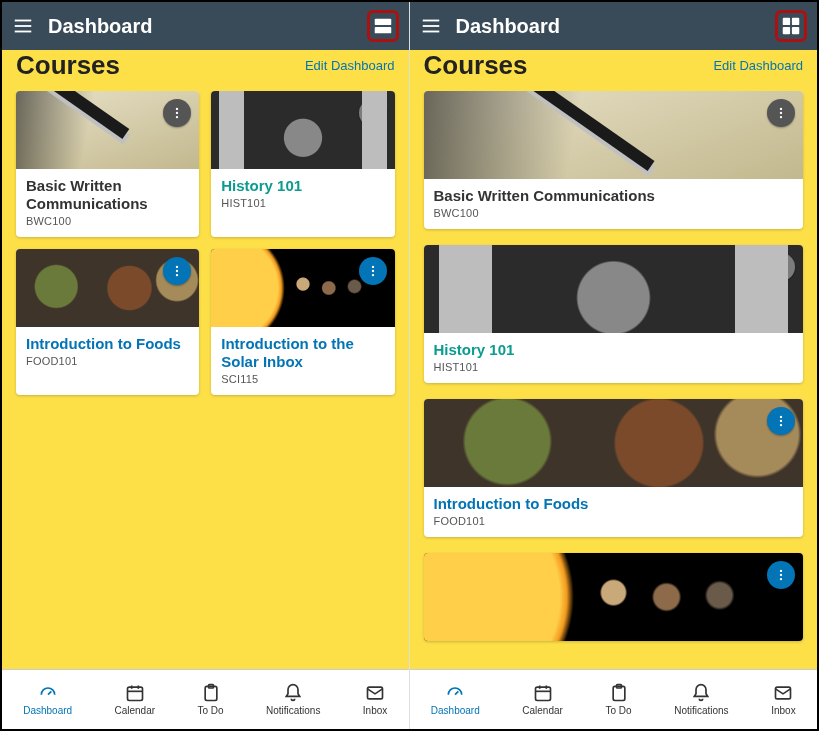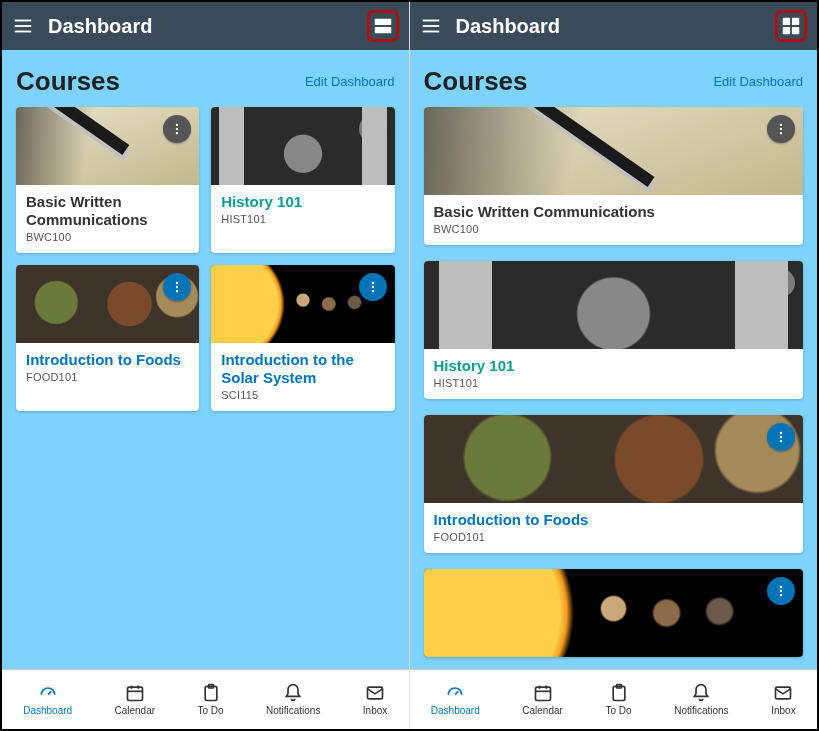"Dashboard" .outer { background: #7dd3fc -> #fde047 }
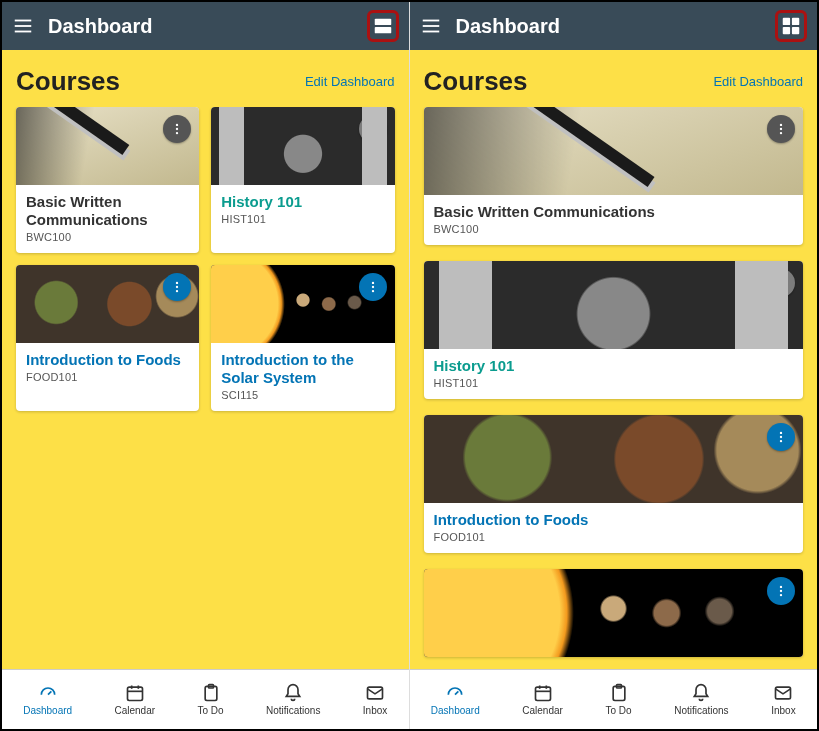"Courses" .section-row { padding: 16px 14px 10px -> 0 14px 10px }
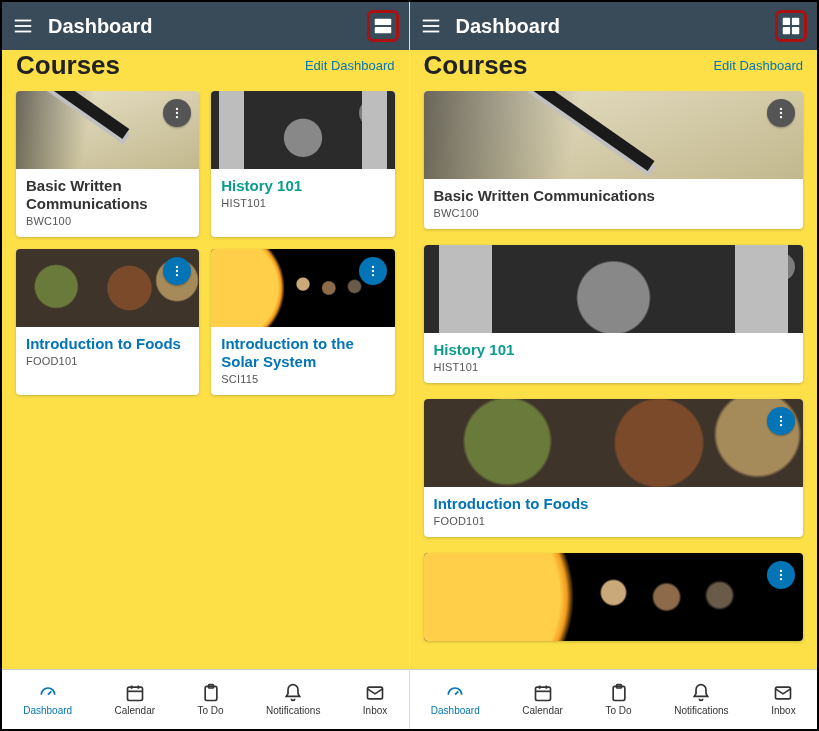"Introduction to the Solar System" div.card-title { text: System -> Inbox }
